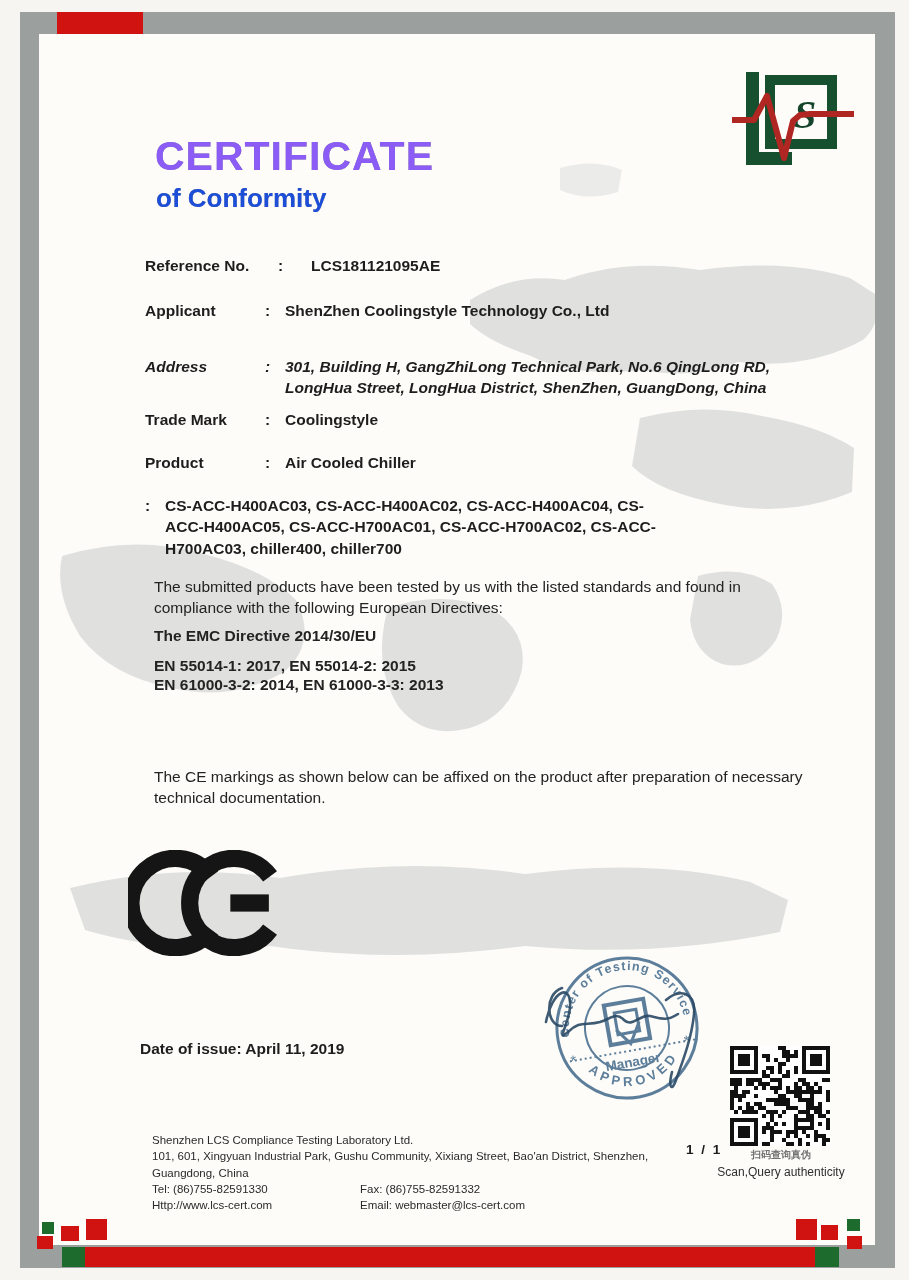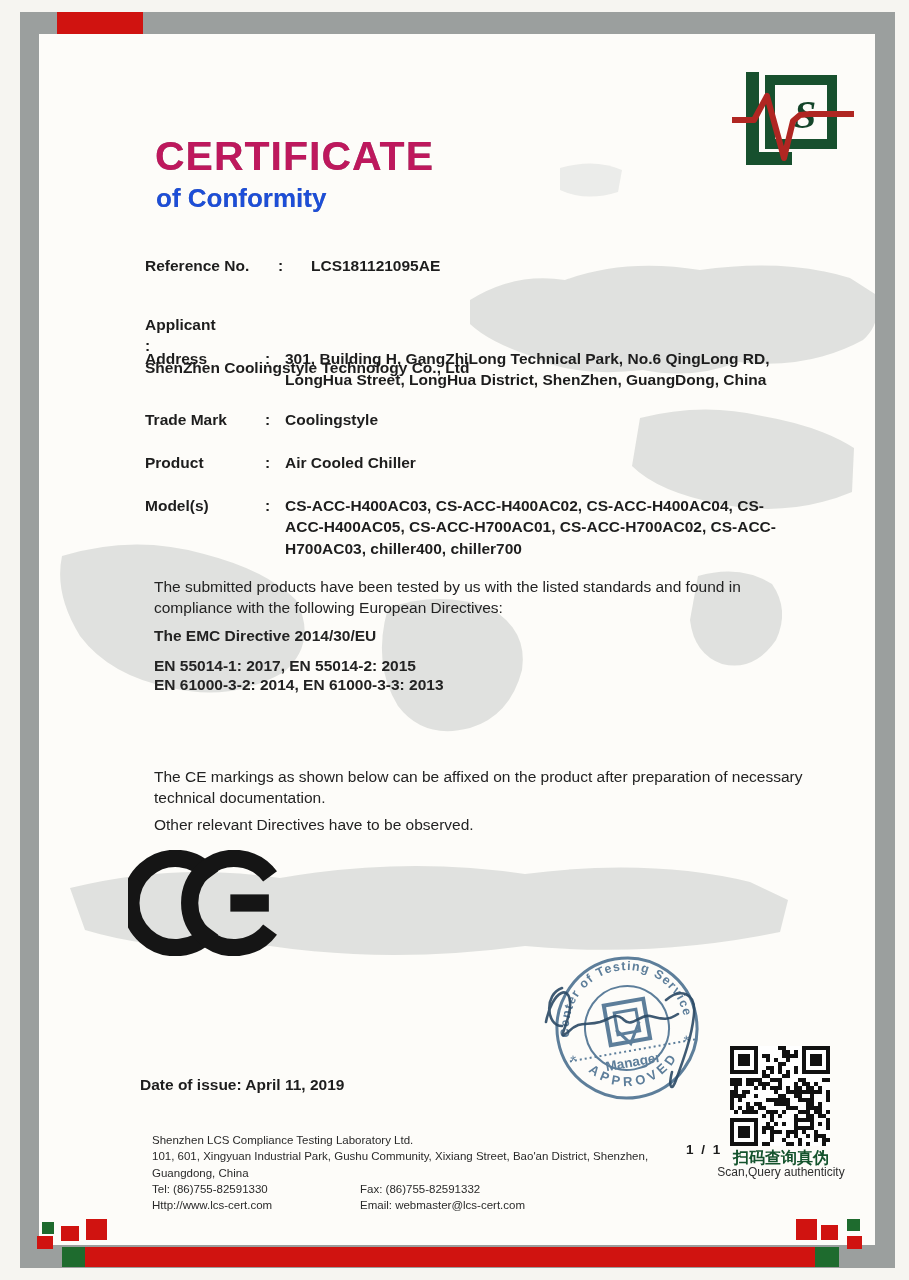"CERTIFICATE" .title { color: #be185d -> #8b5cf6 }
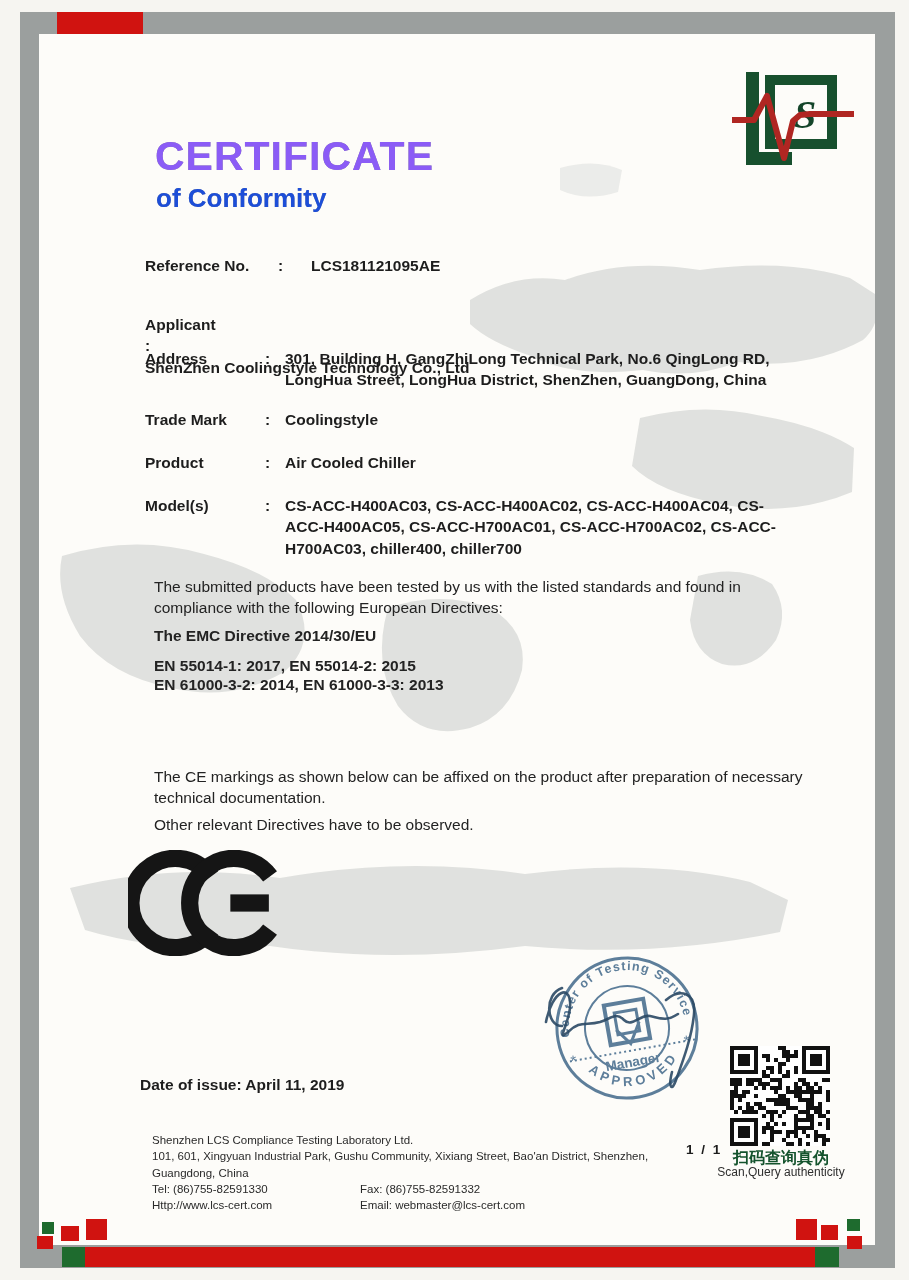"Applicant" div.field-row { flex-direction: column -> none; top: 314px -> 300px }
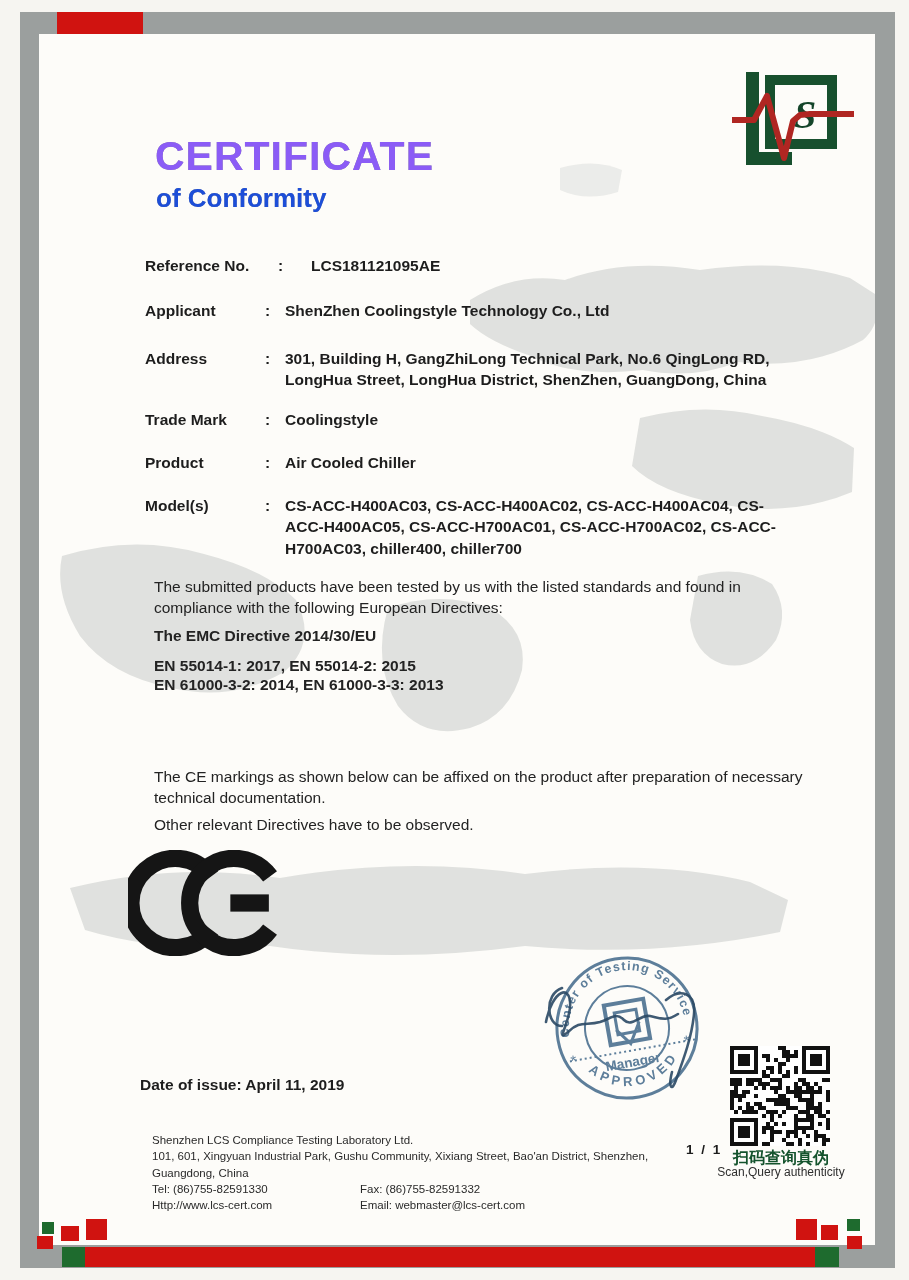"Address" div.field-row { font-style: none -> italic; top: 348px -> 356px }
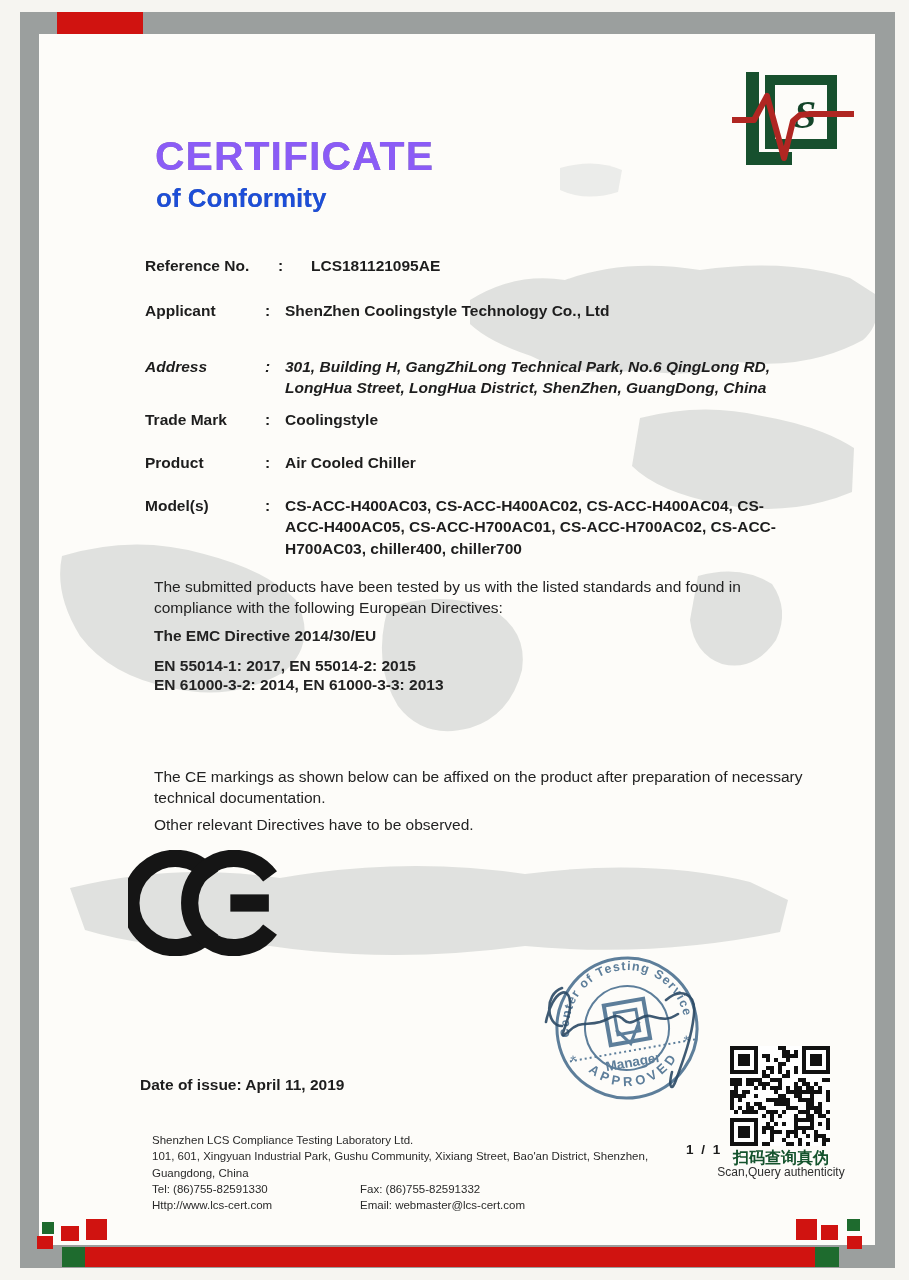"Model(s)" span.f-label { html: <span>Model(s)</span> -> none }
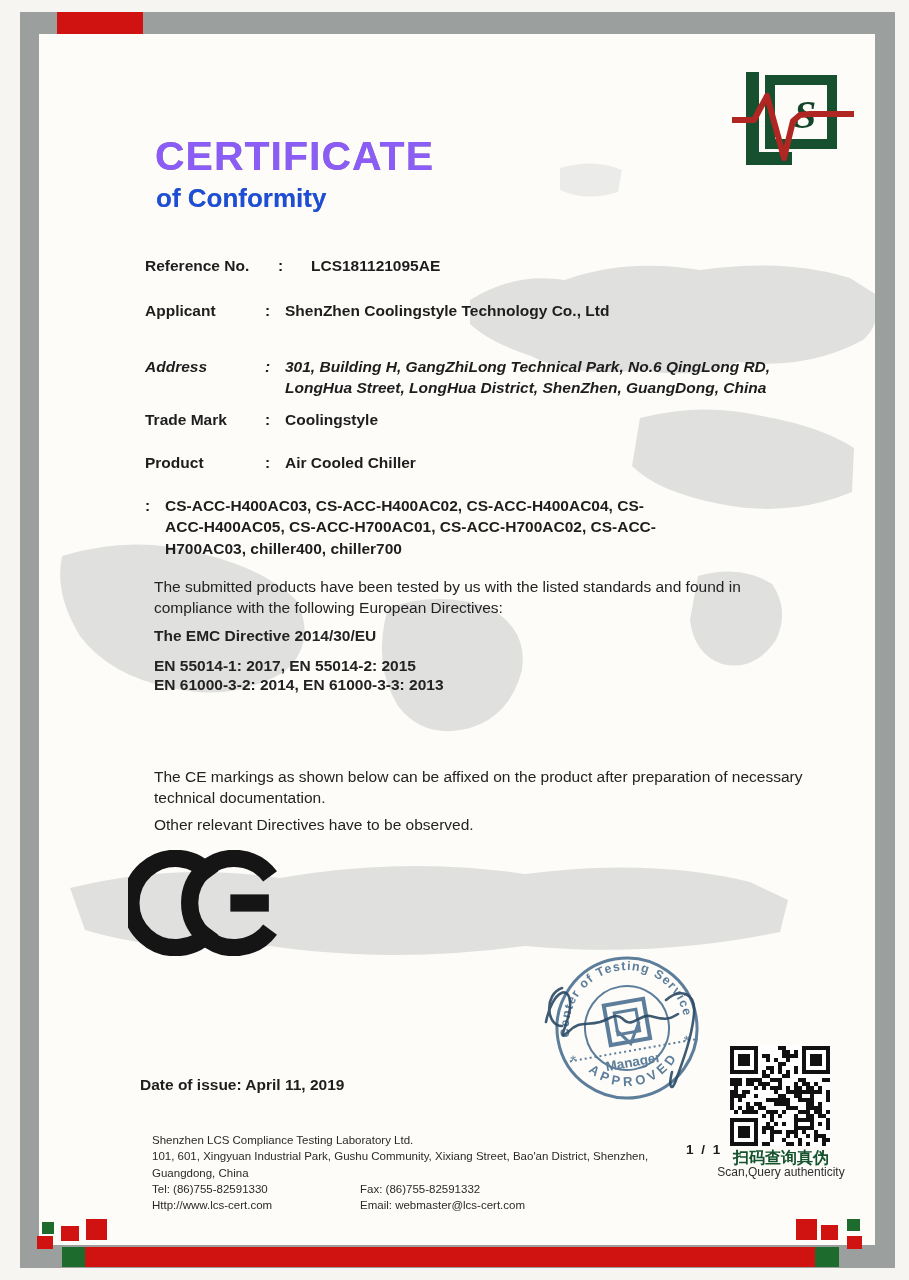"Other relevant Directives have to" div.para { html: <div>Other relevant Directives have to be observed.</div> -> none }
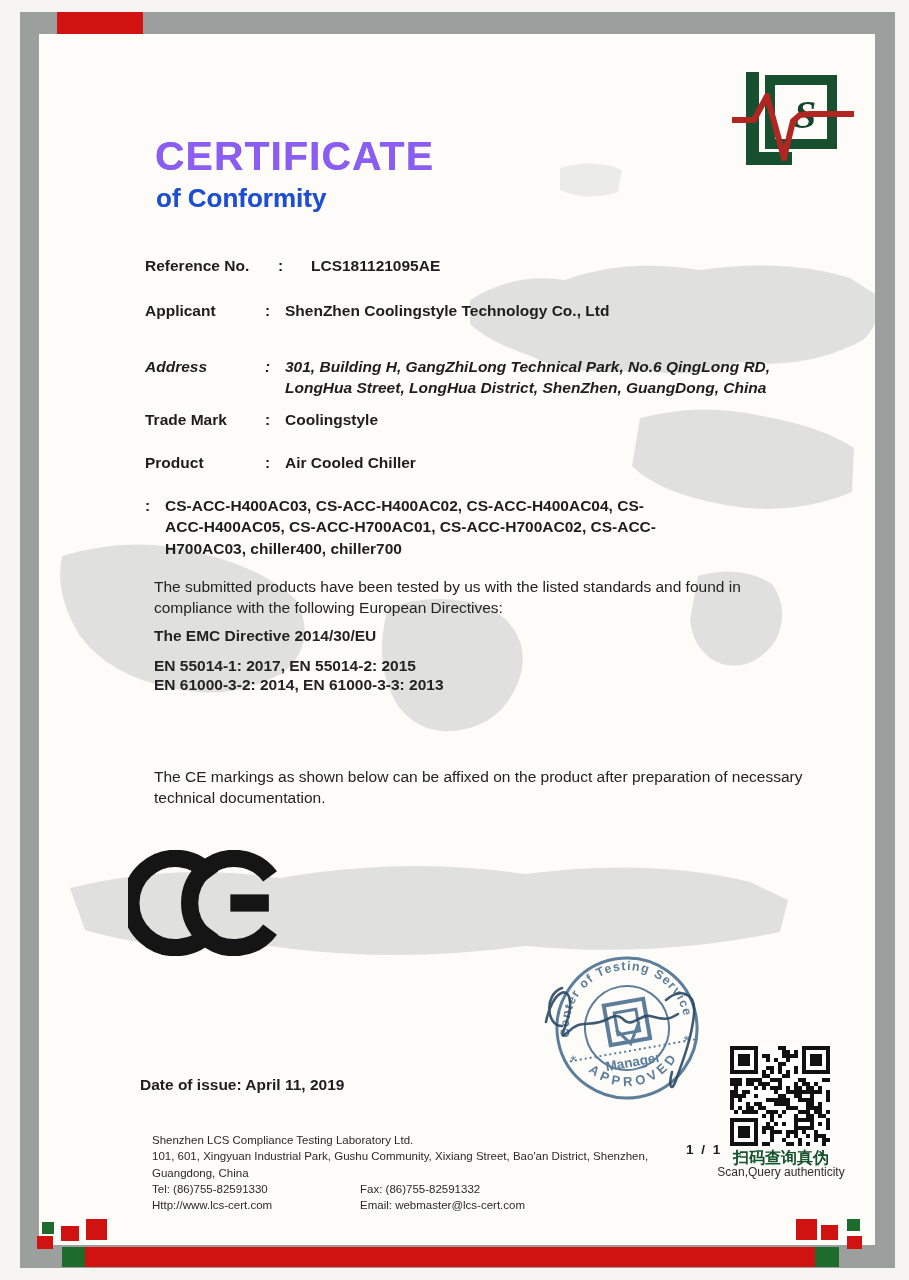"Date of issue: April 11," .date-issue { top: 1076px -> 1040px }
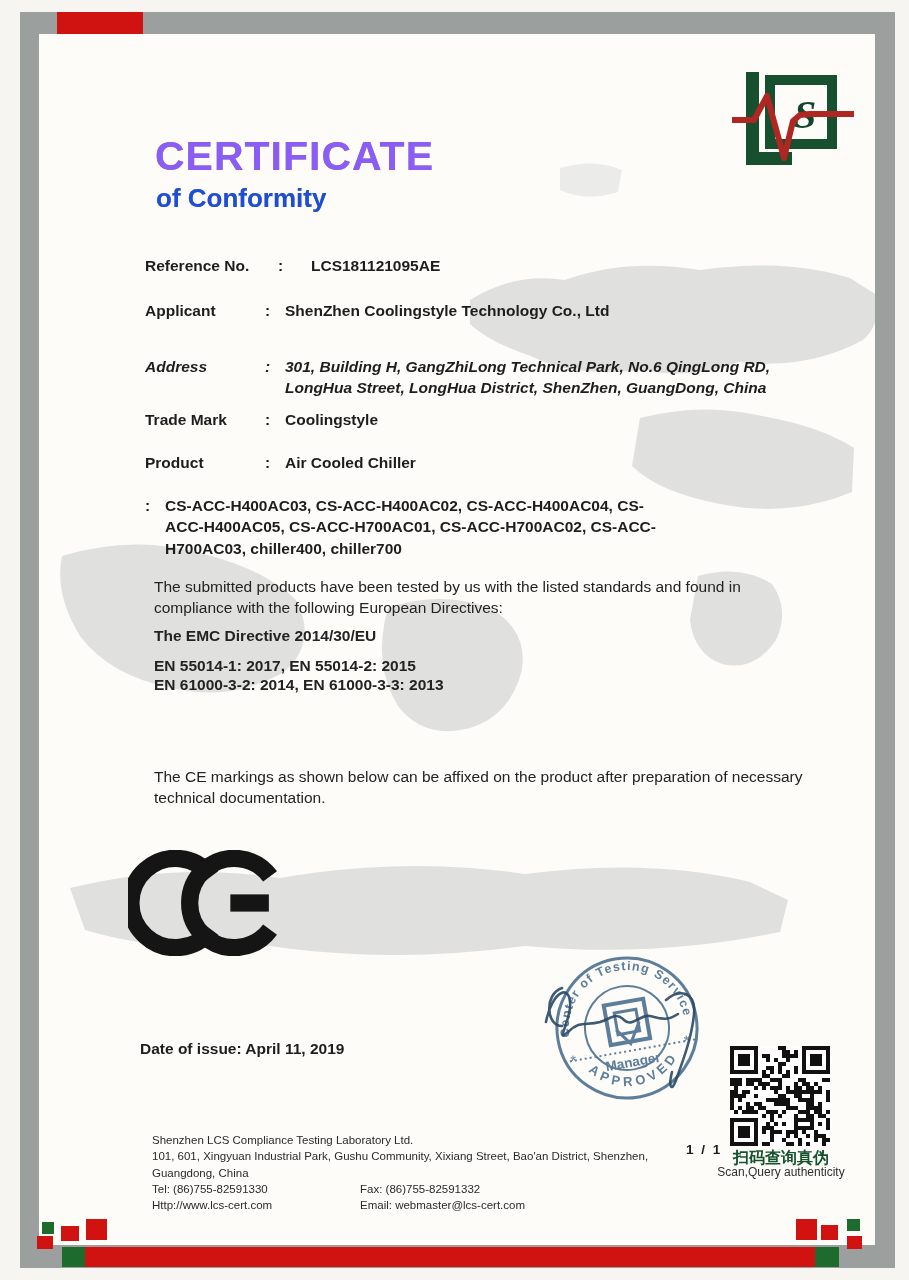"扫码查询真伪" .qr-caption-cn { color: #14532d -> #737373; font-size: 16px -> 10px }
